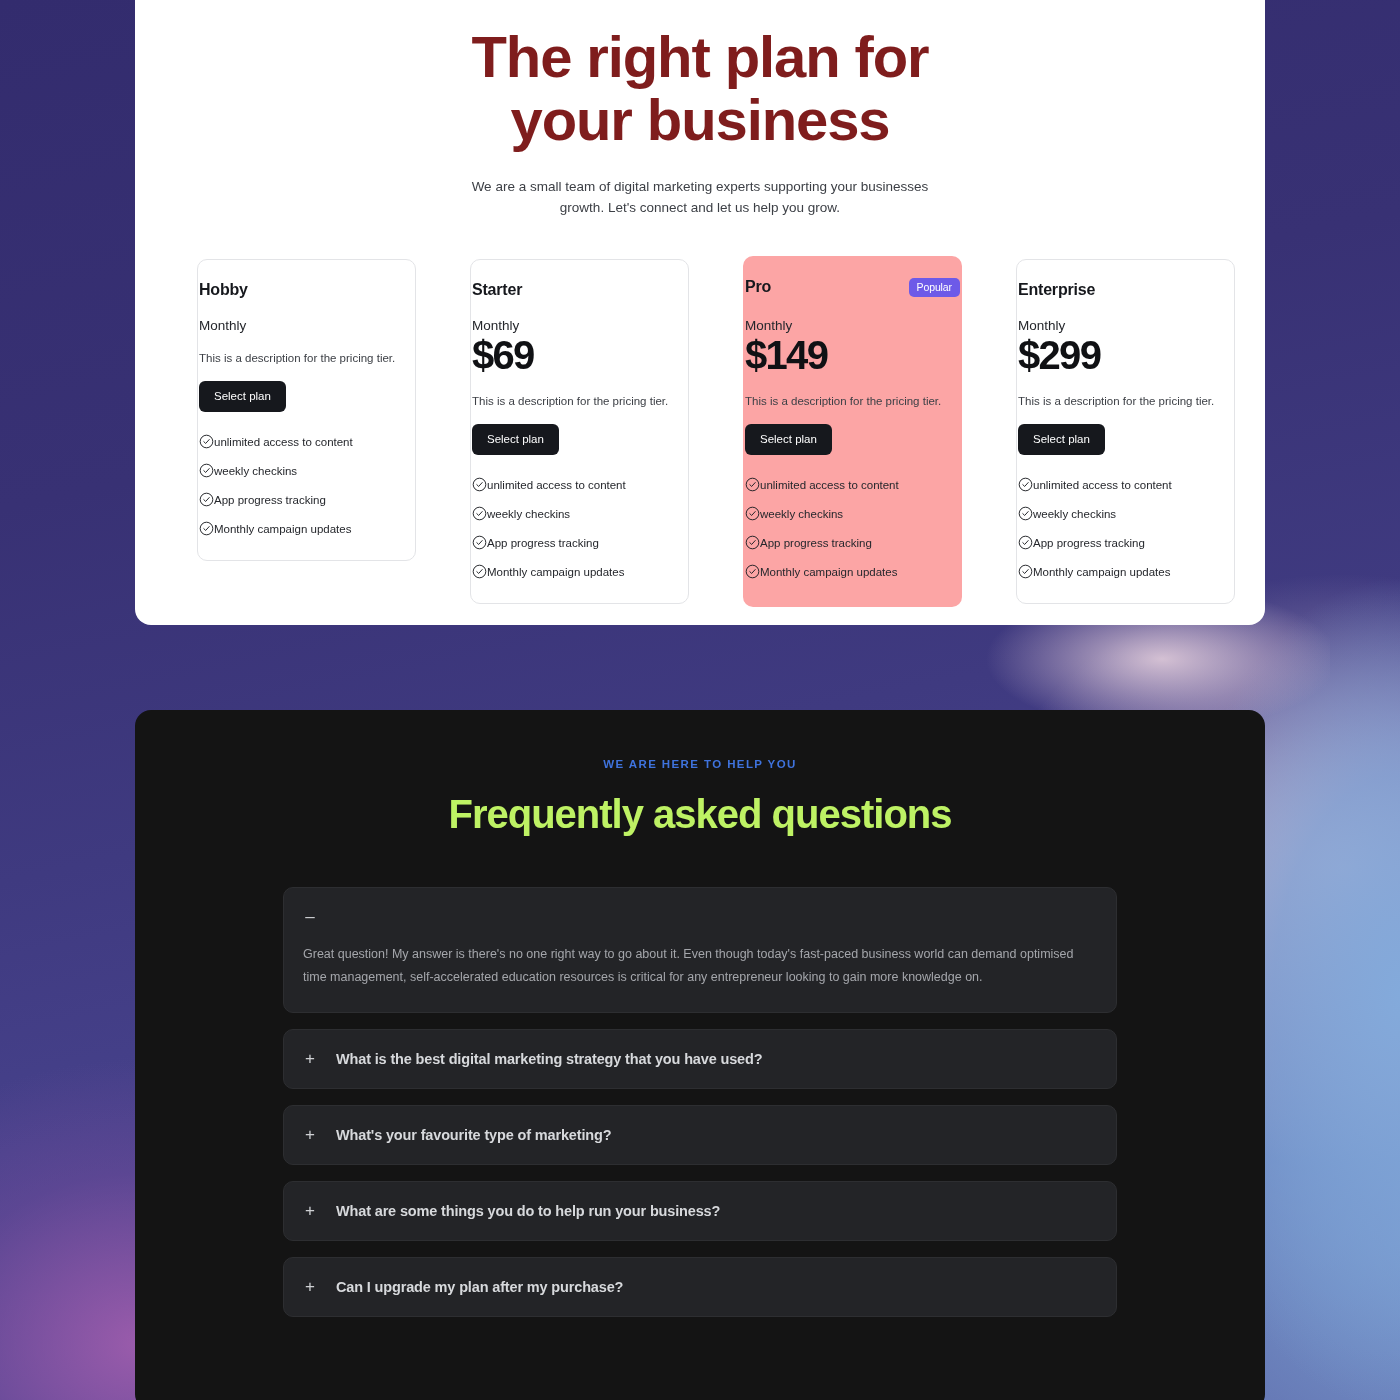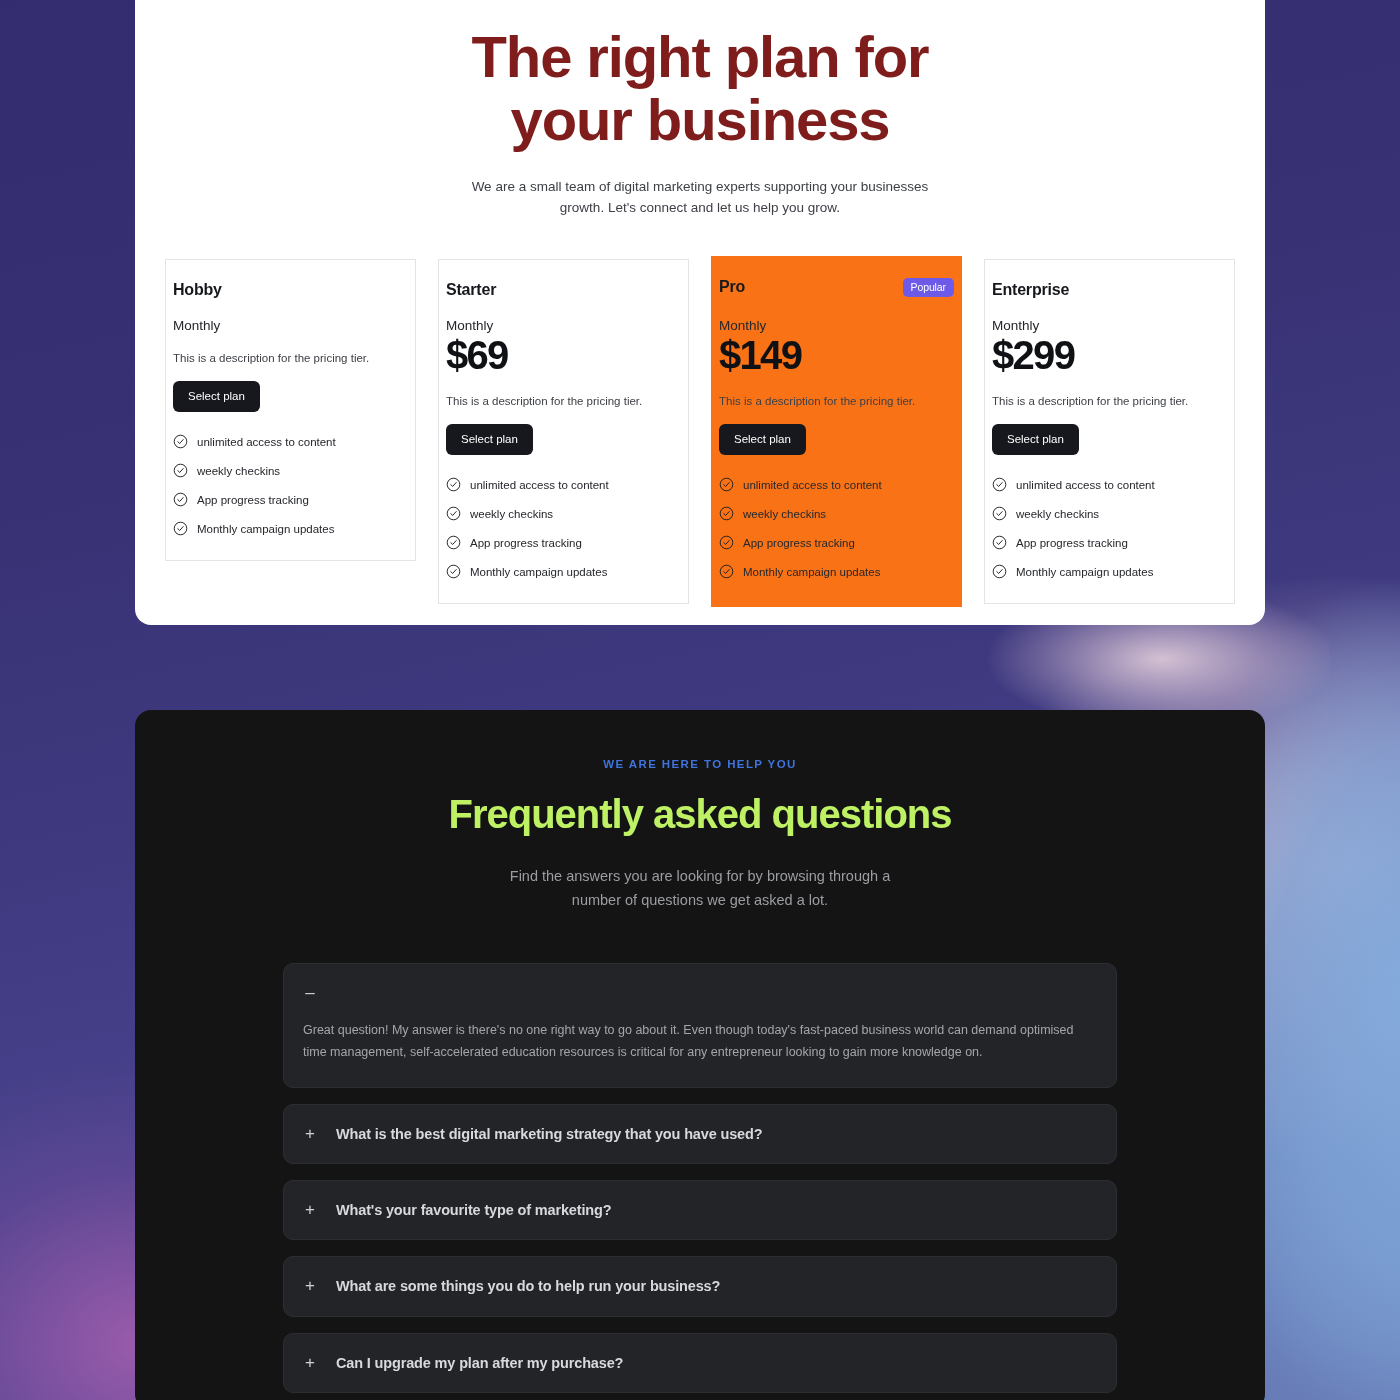"Hobby" .card { border-radius: 0 -> 10px; margin-left: none -> 32px; padding: 20px 7px 24px -> 20px 1px 24px }
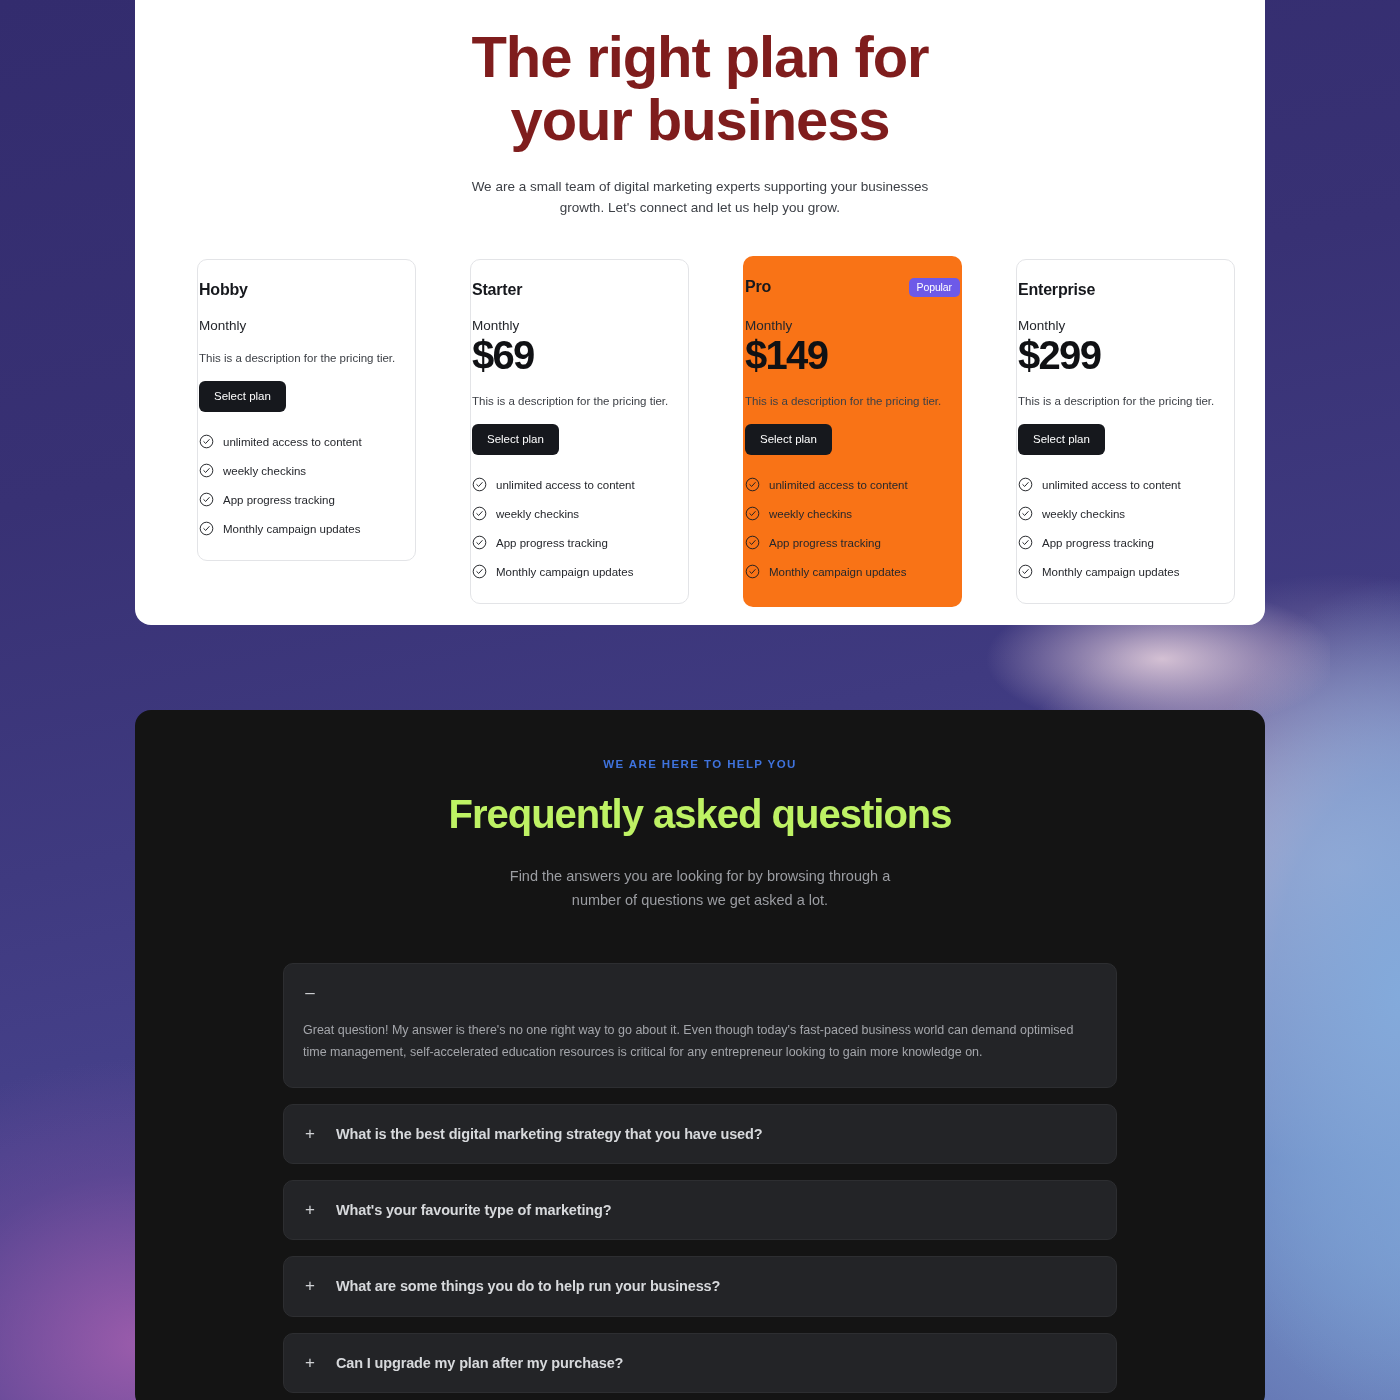"Pro" .card.featured { background: #f97316 -> #fca5a5 }
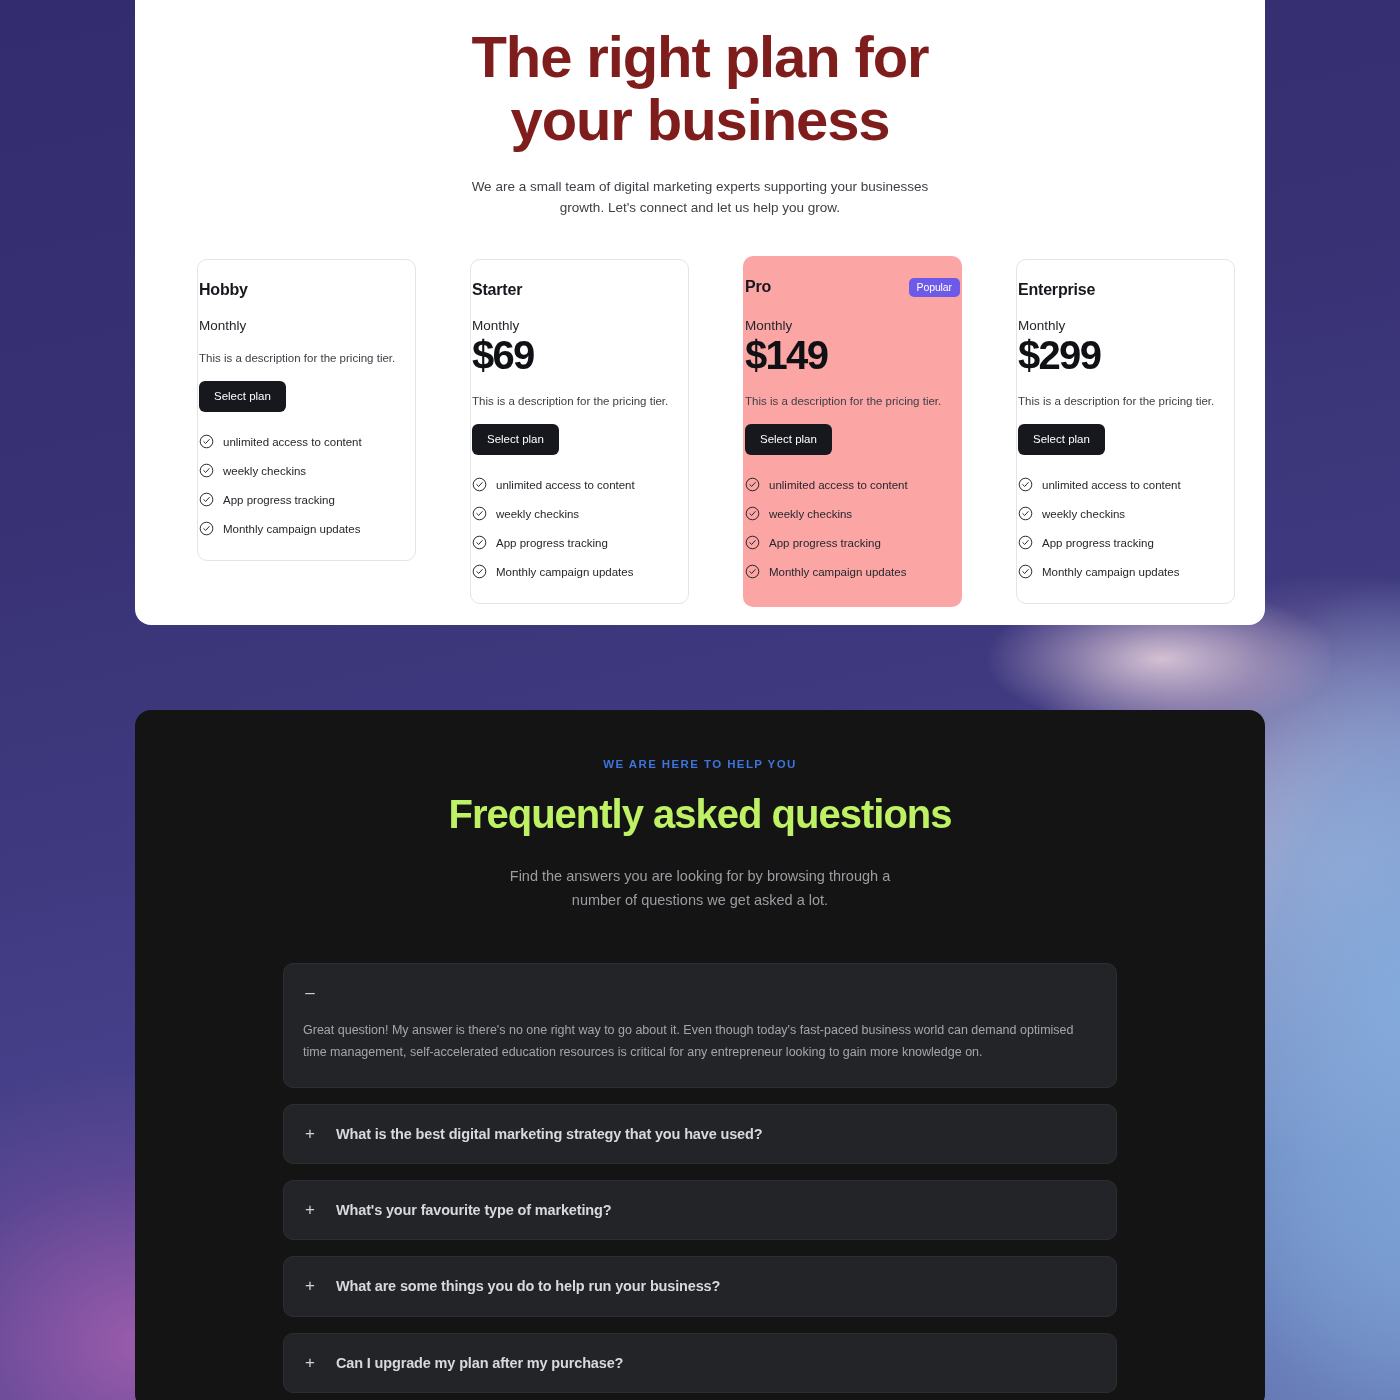"unlimited access to content" .feature { gap: 9px -> none }
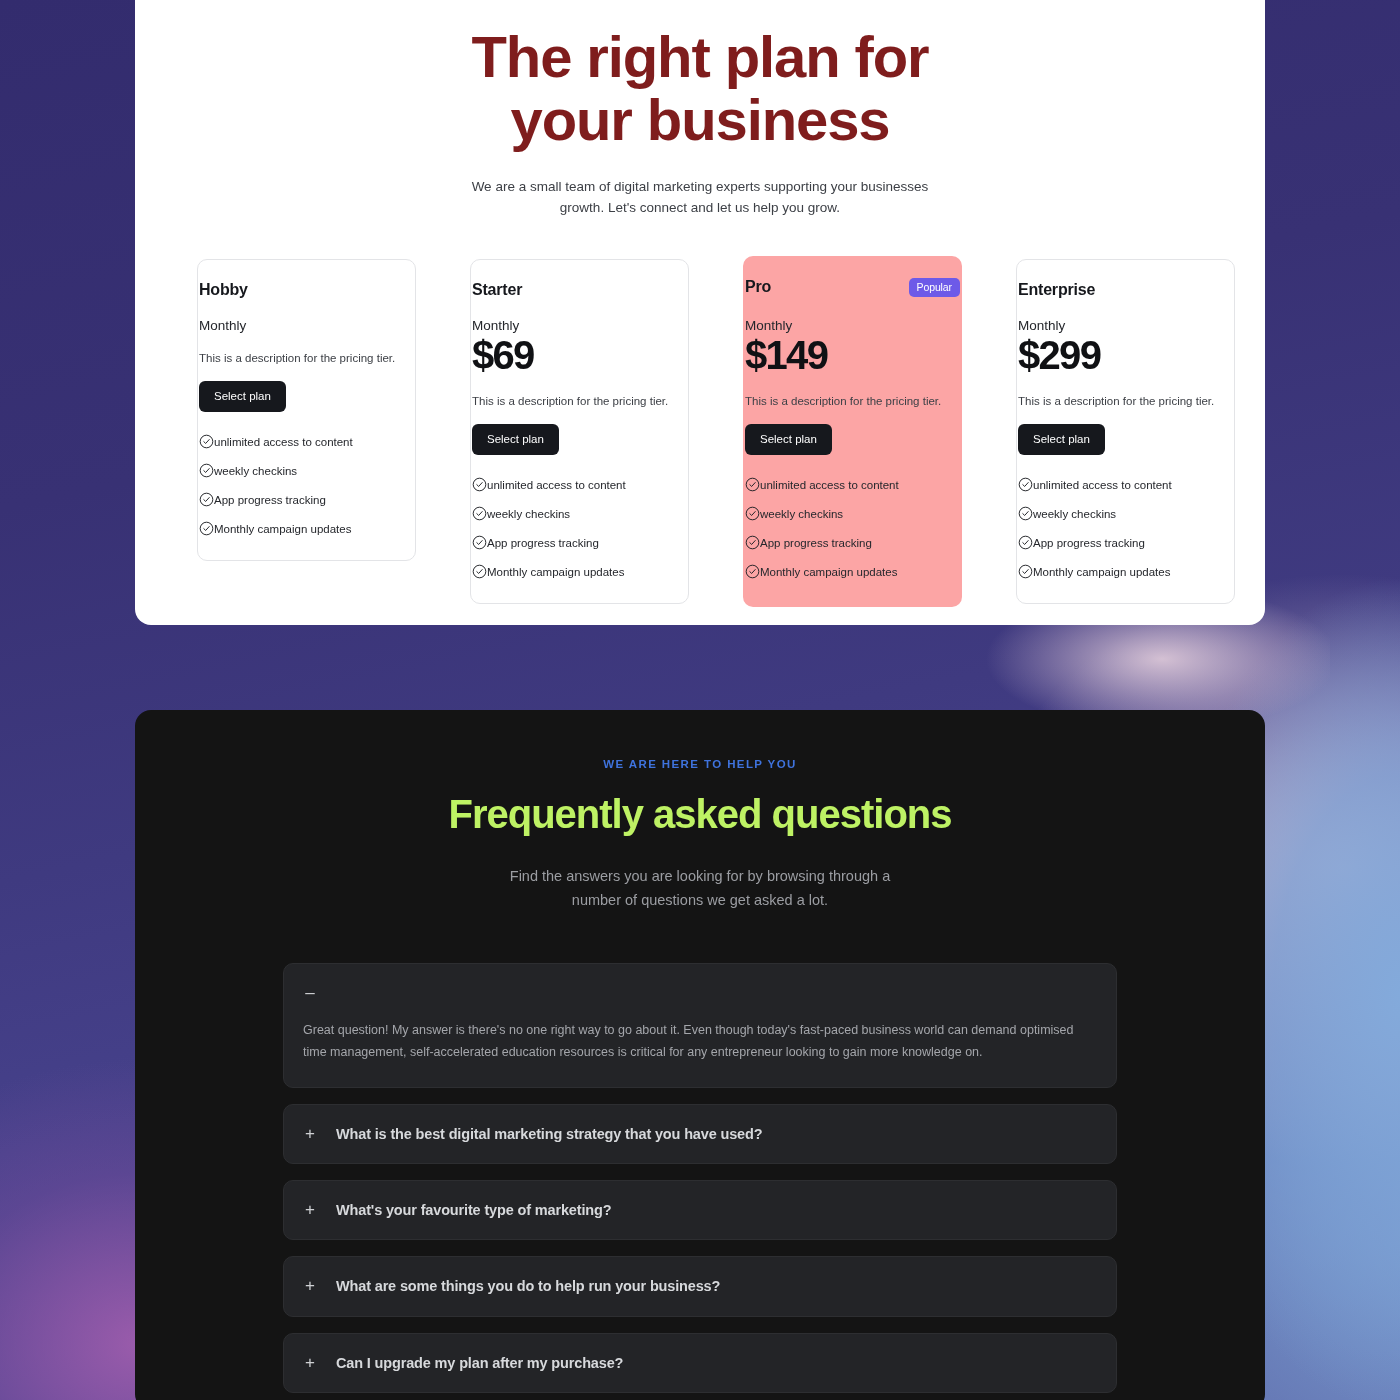"Find the answers you are" p.faq-sub { html: <p>Find the answers you are looking for by browsing through a number of questions we get asked a lot.</p> -> none }
